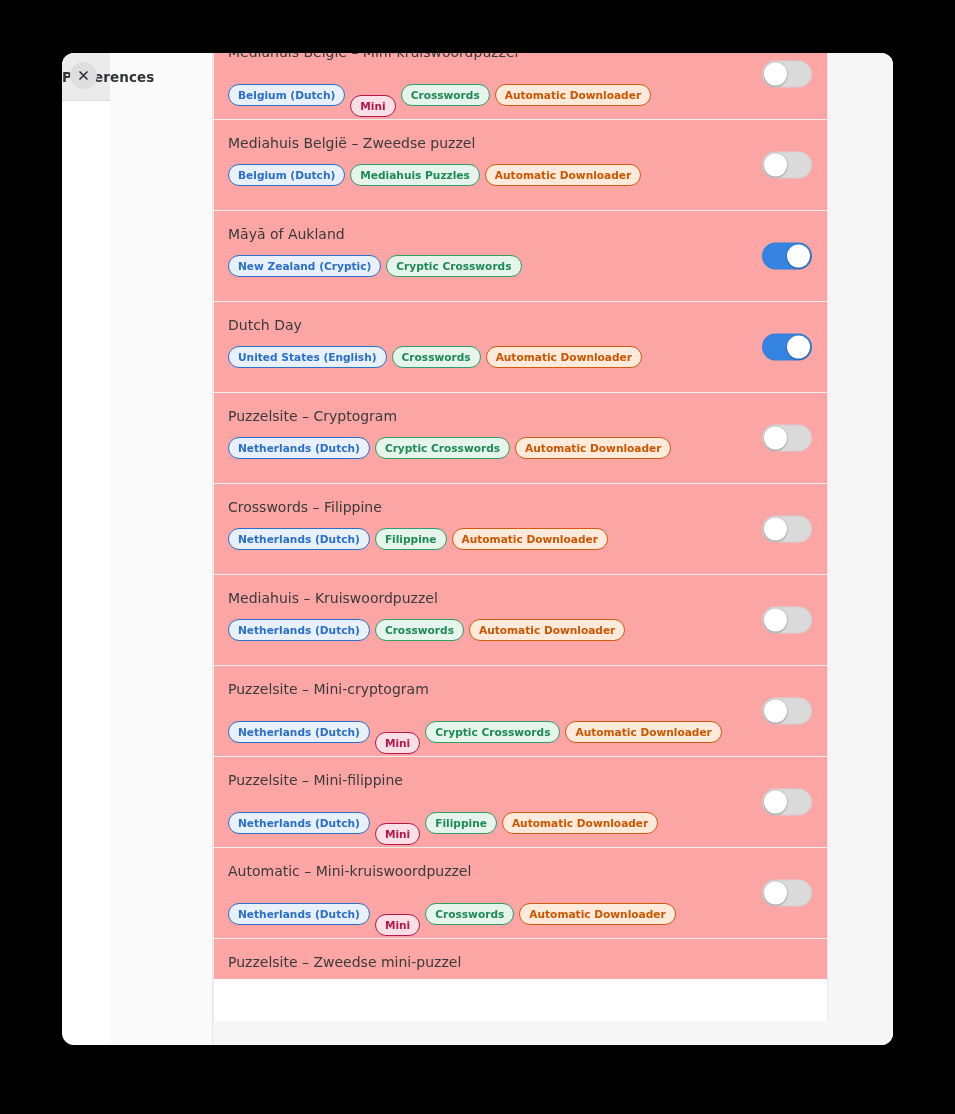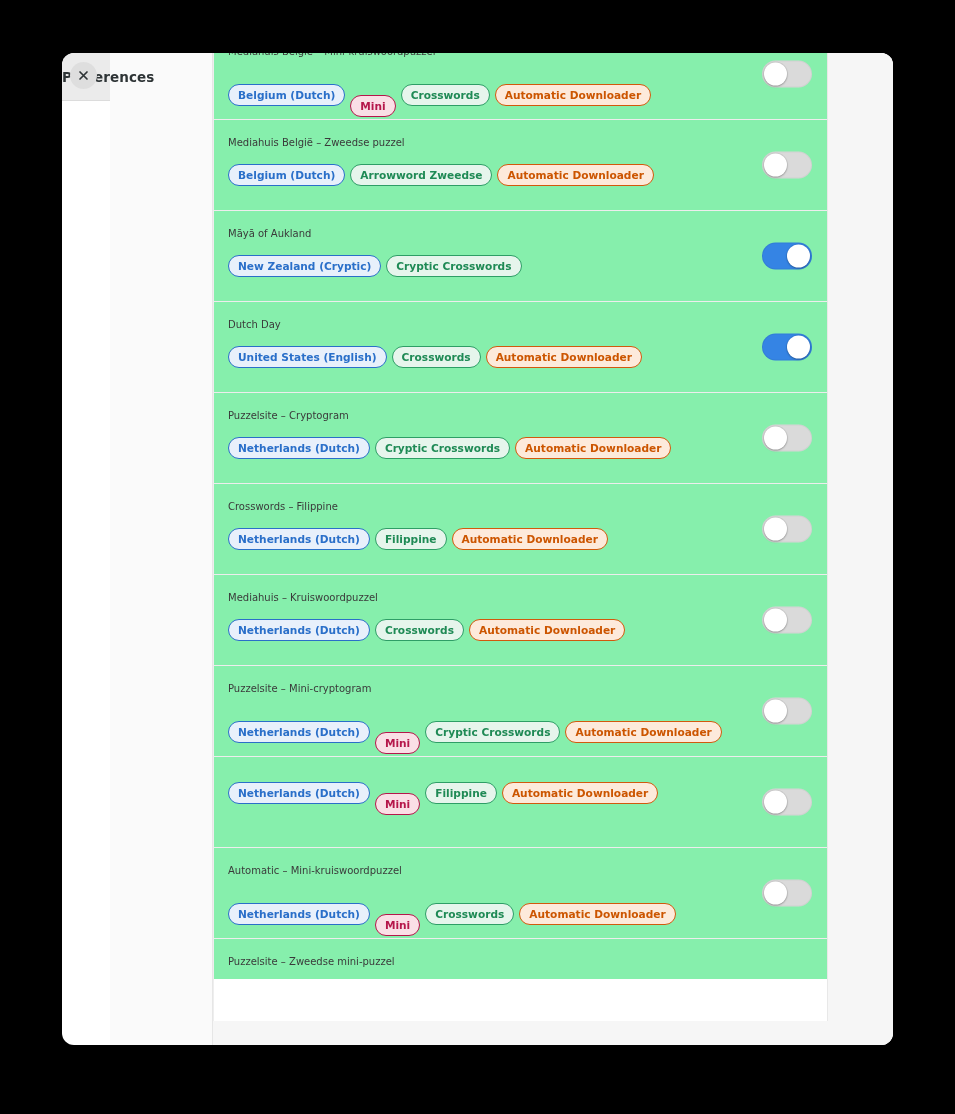"Belgium (Dutch)" .provider-row { background: #86efac -> #fca5a5 }
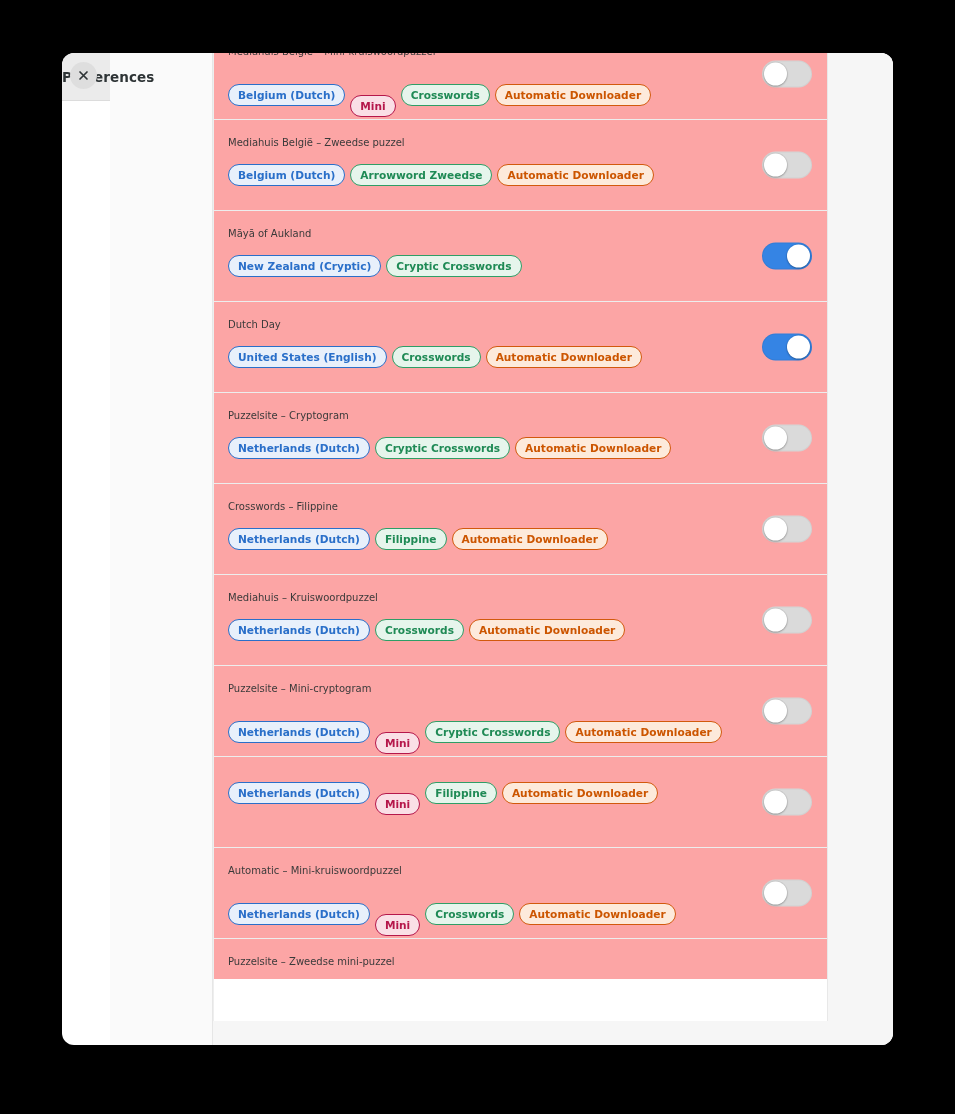"Mediahuis België – Zweedse puzzel" .provider-name { font-size: 10px -> 14px }
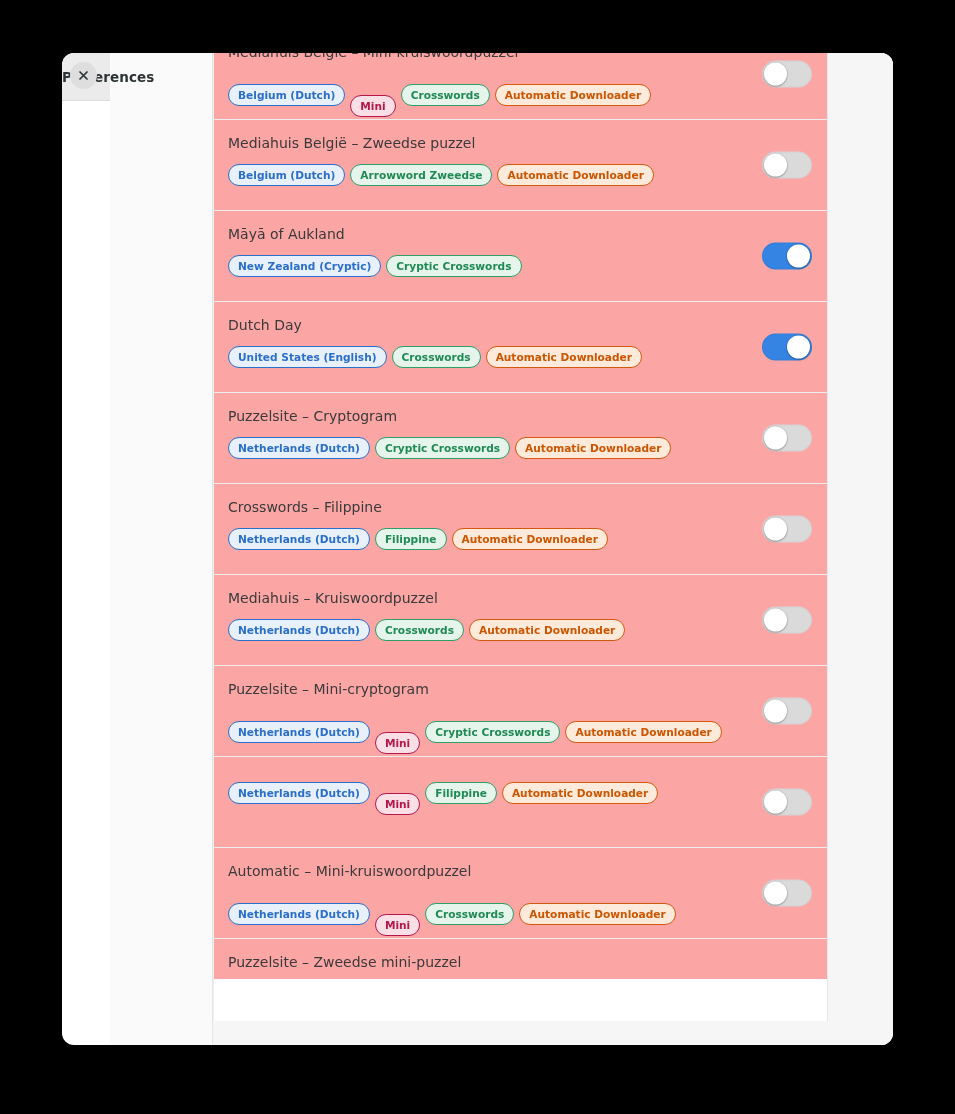"Arrowword Zweedse" span.tag { text: Arrowword Zweedse -> Mediahuis Puzzles }
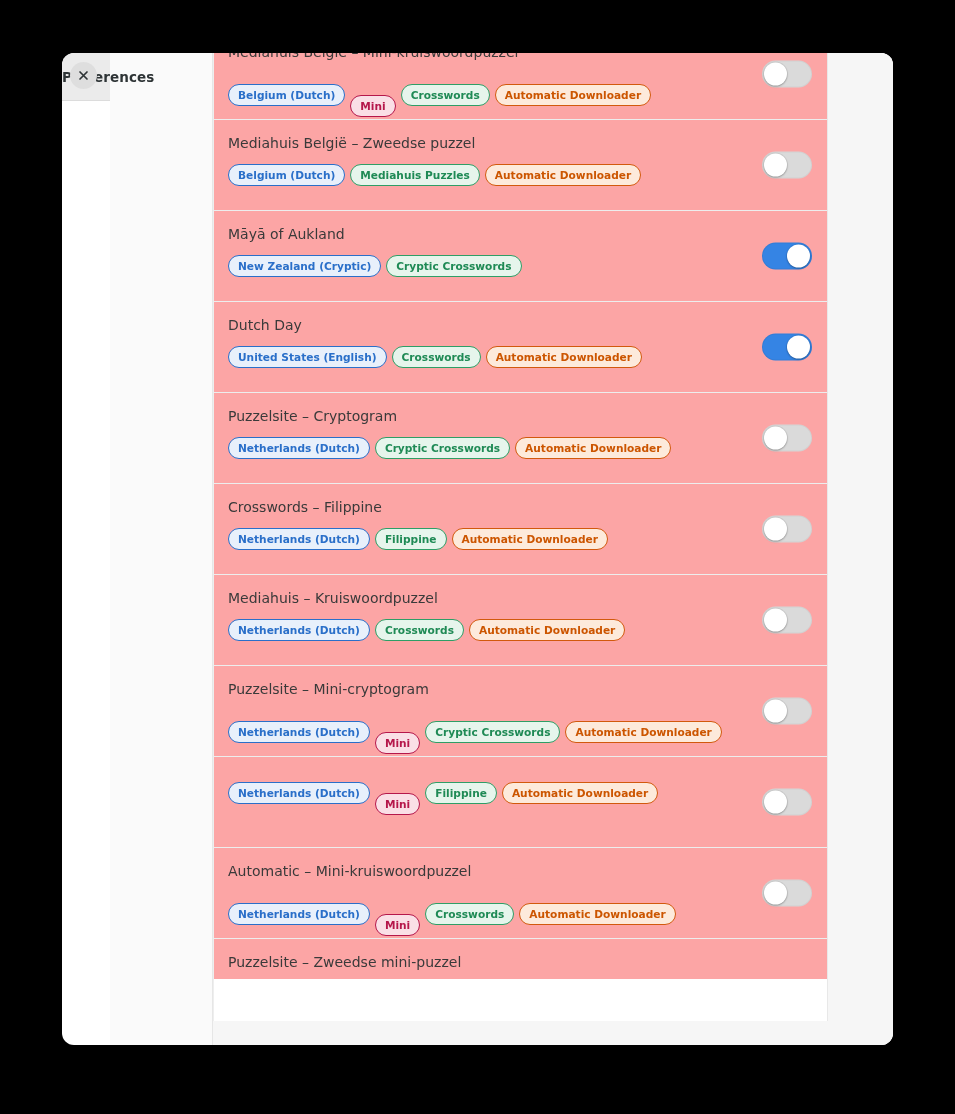"Puzzelsite – Mini-filippine" div.provider-name { html: none -> <div>Puzzelsite – Mini-filippine</div> }
